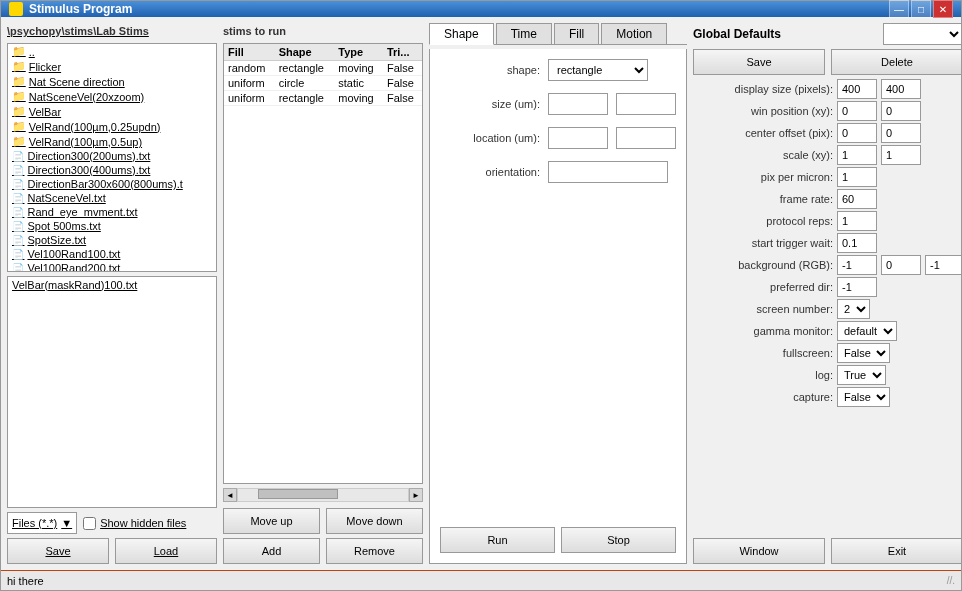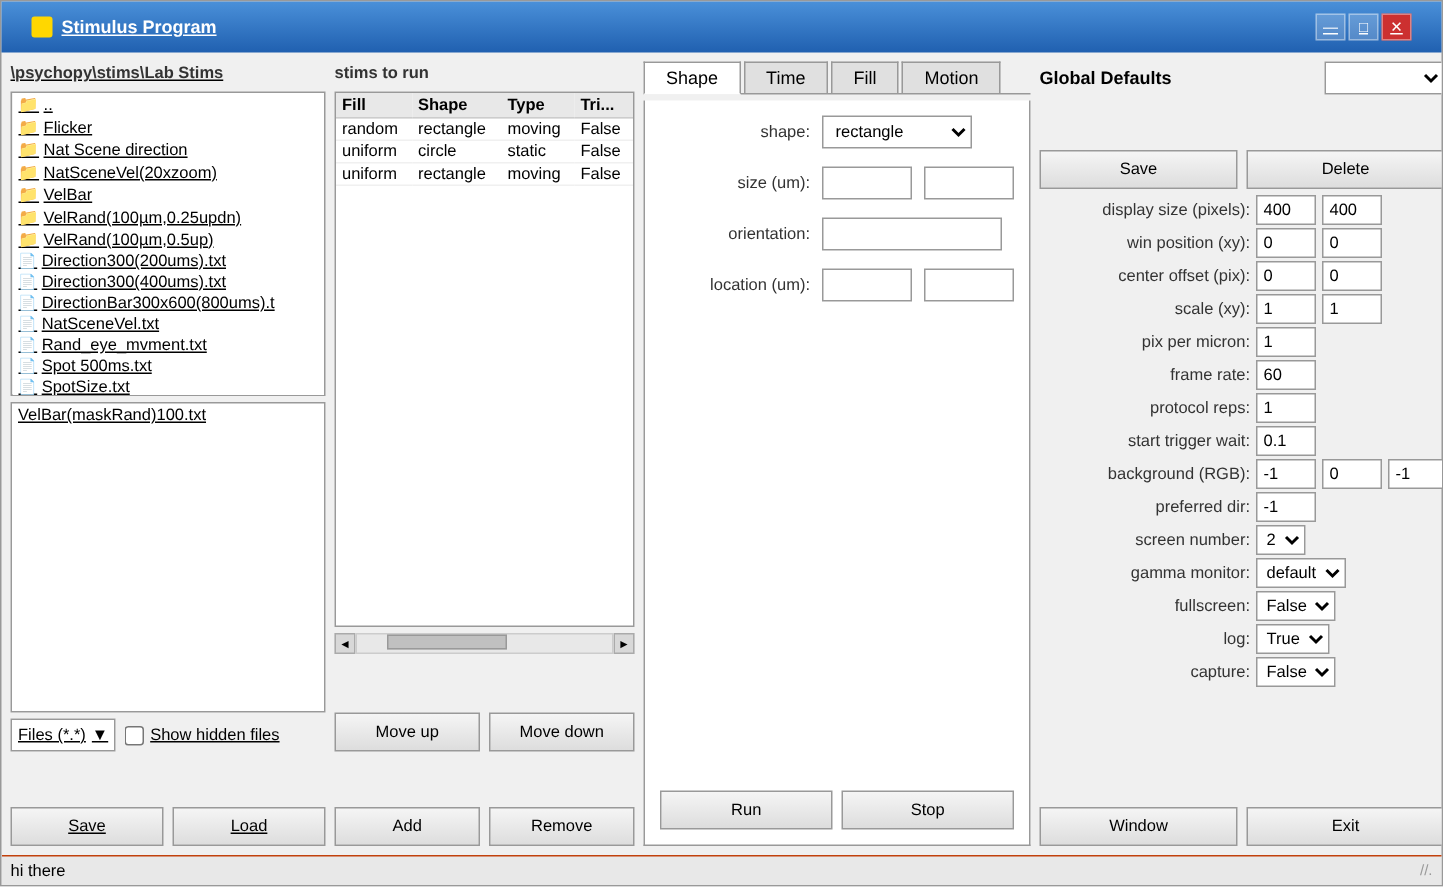"Stimulus Program" .title-bar { height: 34px -> 16px; padding: 4px 20px -> 4px 8px; text-decoration: underline -> none }
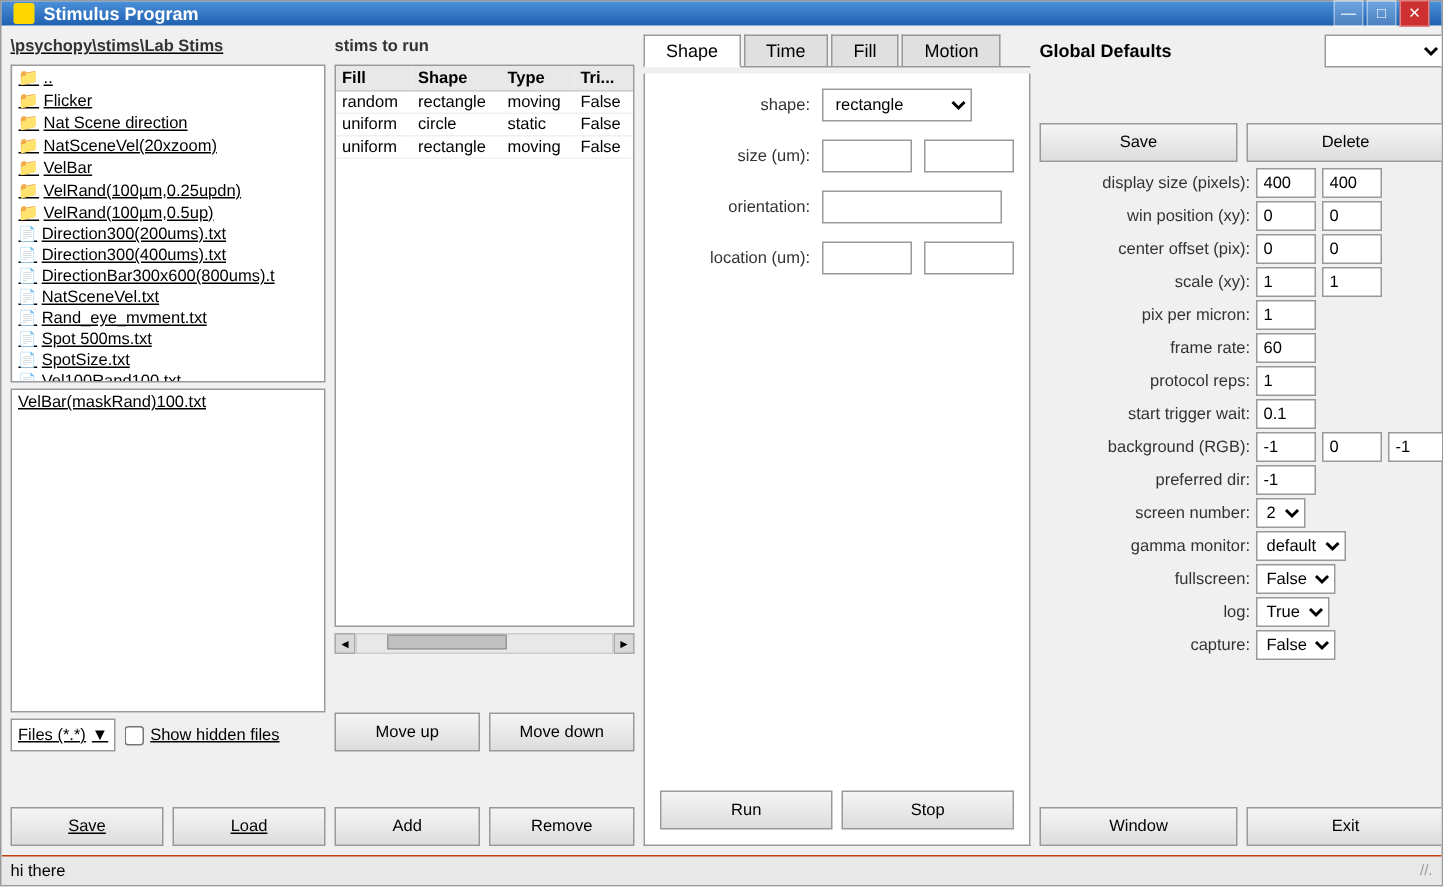"Save" .btn { margin-top: 33px -> none }
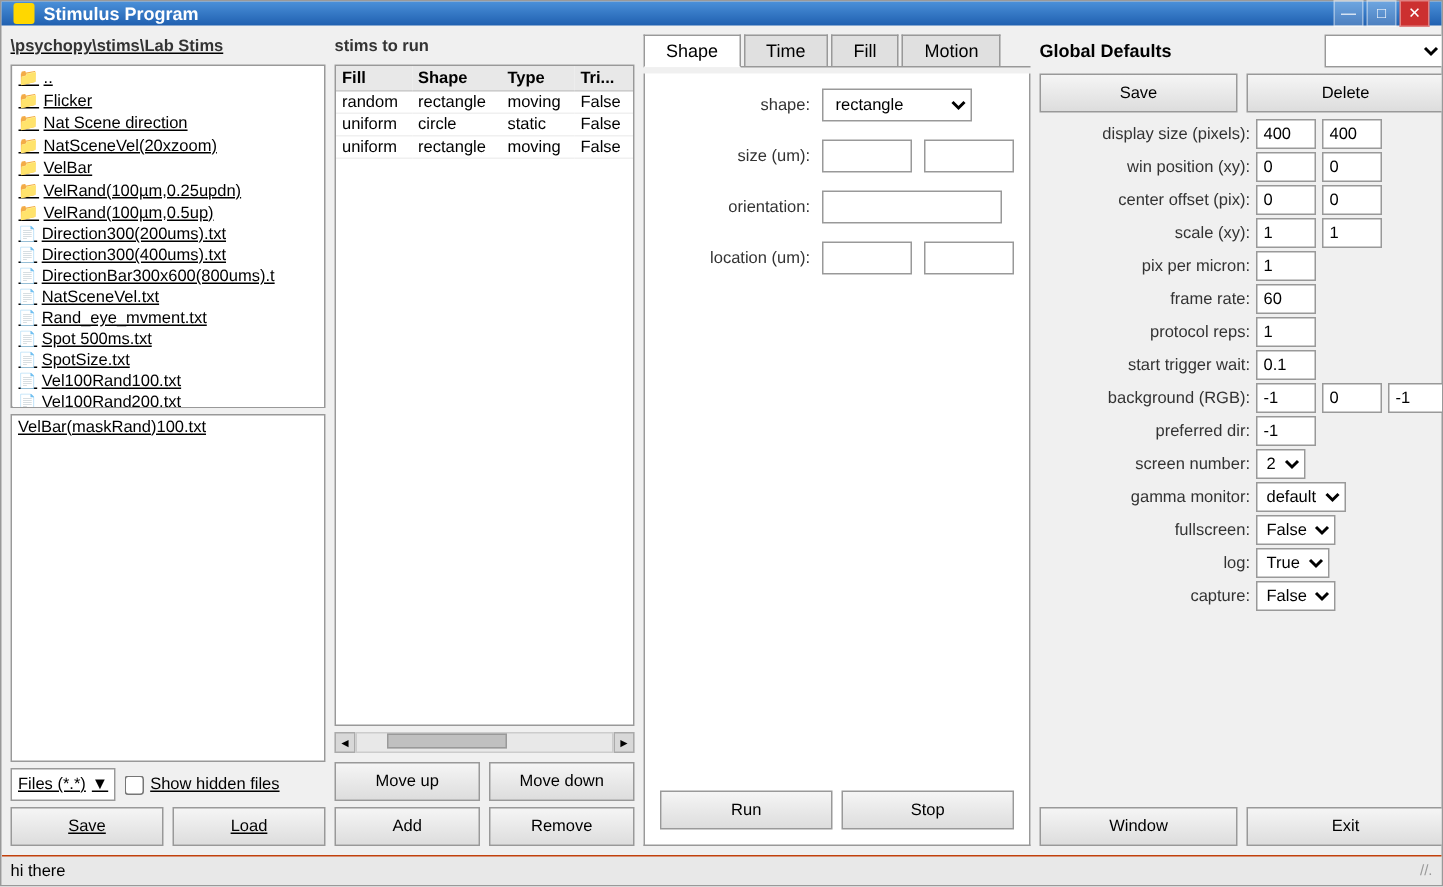"orientation:" div.form-row { order: before "location (um):" -> after "location (um):" }
